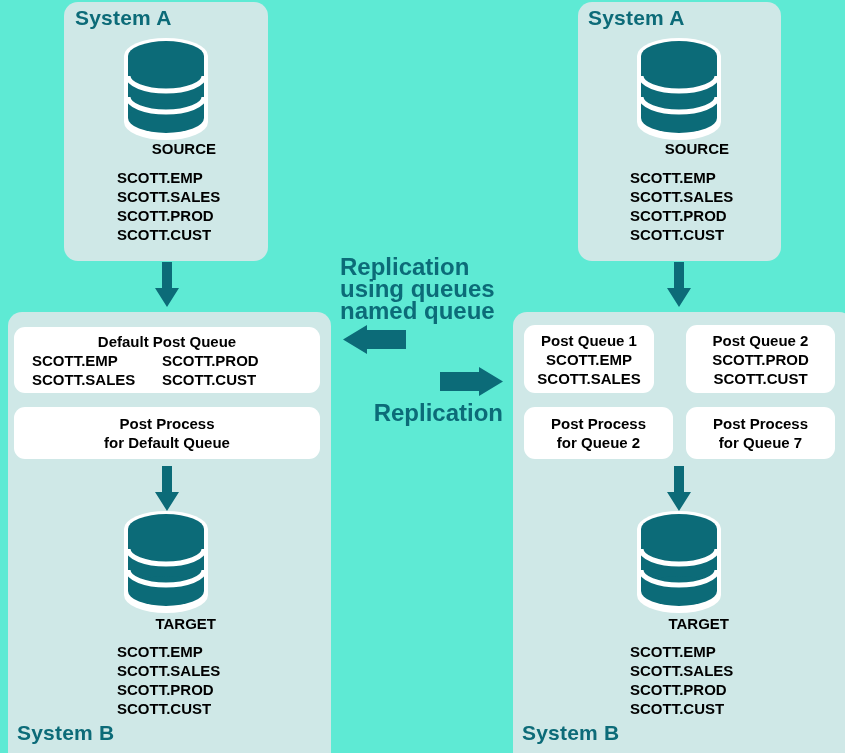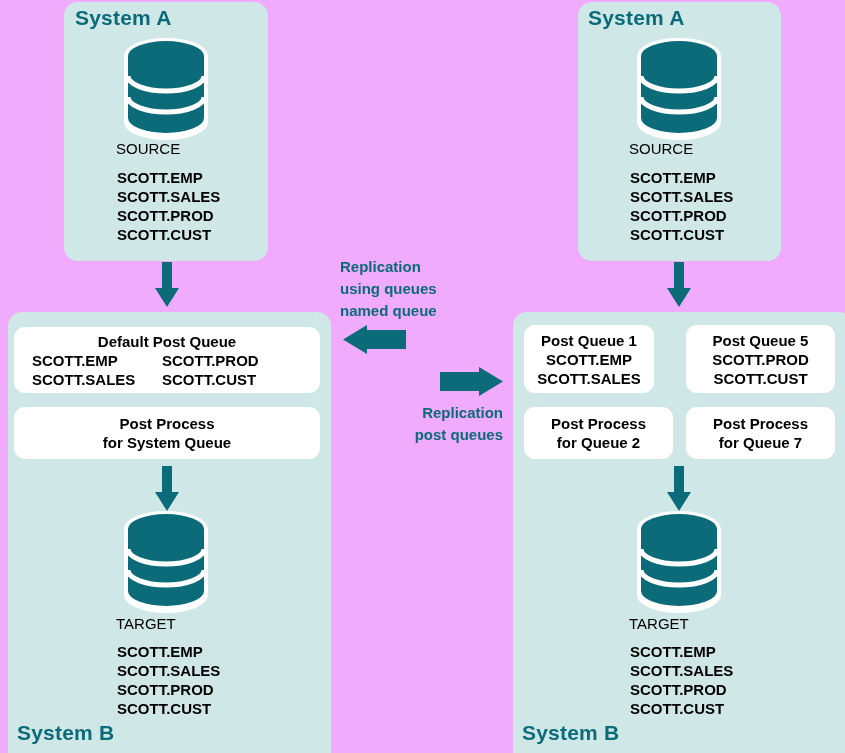"System A" #canvas { background: #f0abfc -> #5eead4 }
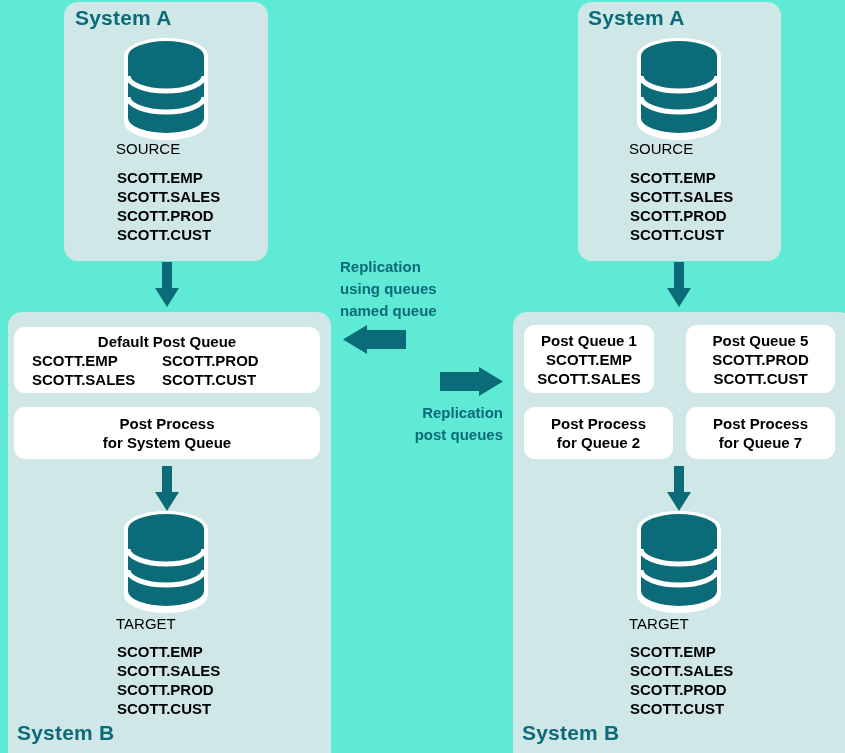"SOURCE" .caption { font-weight: normal -> bold; text-align: left -> right }
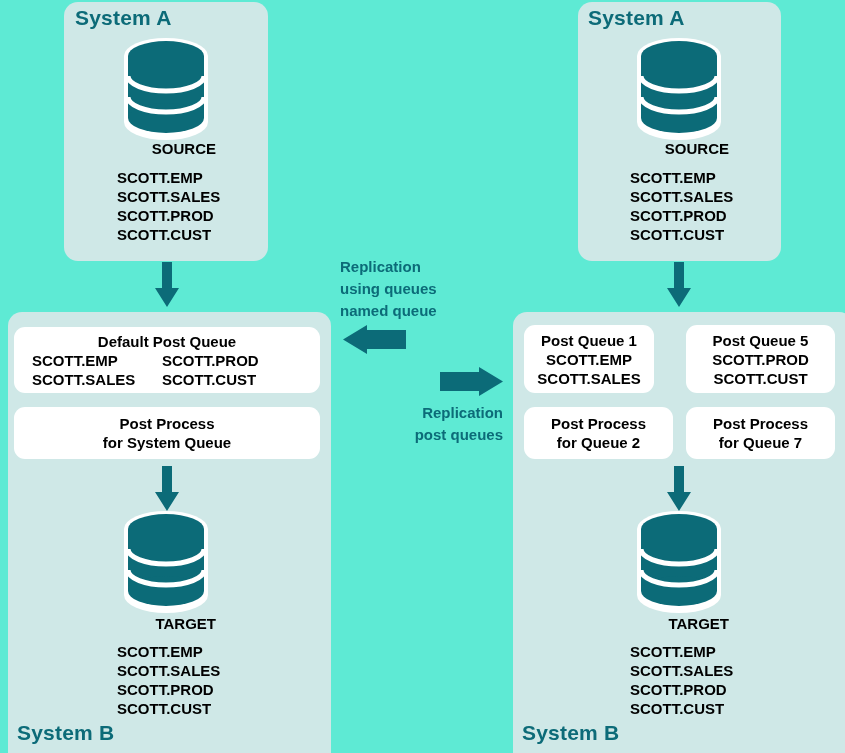"Replication" .flowlabel { font-size: 15px -> 24px }
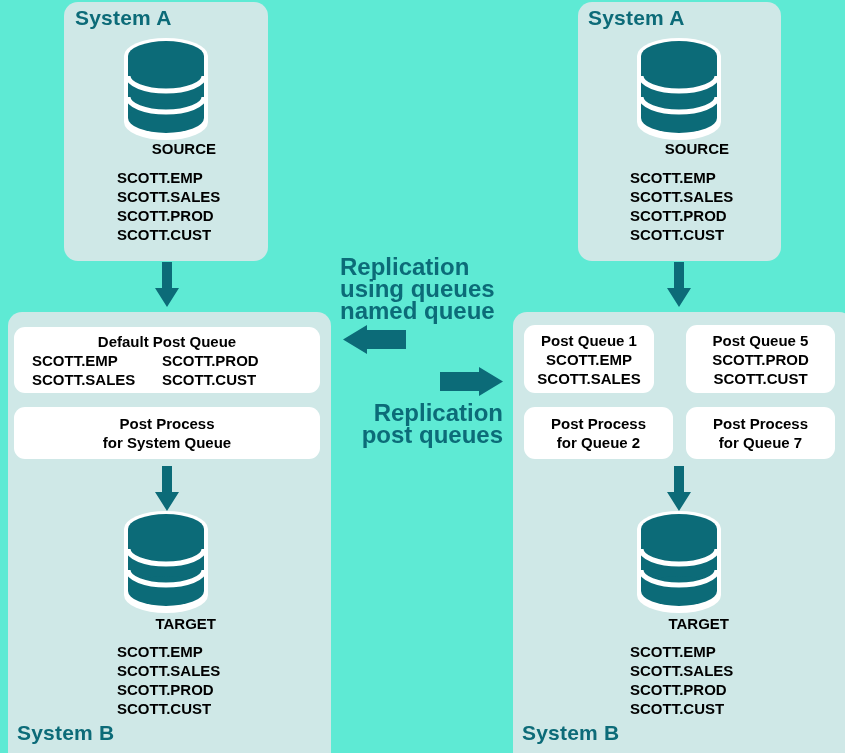"Post Queue 5" div.title { text: 5 -> 2 }
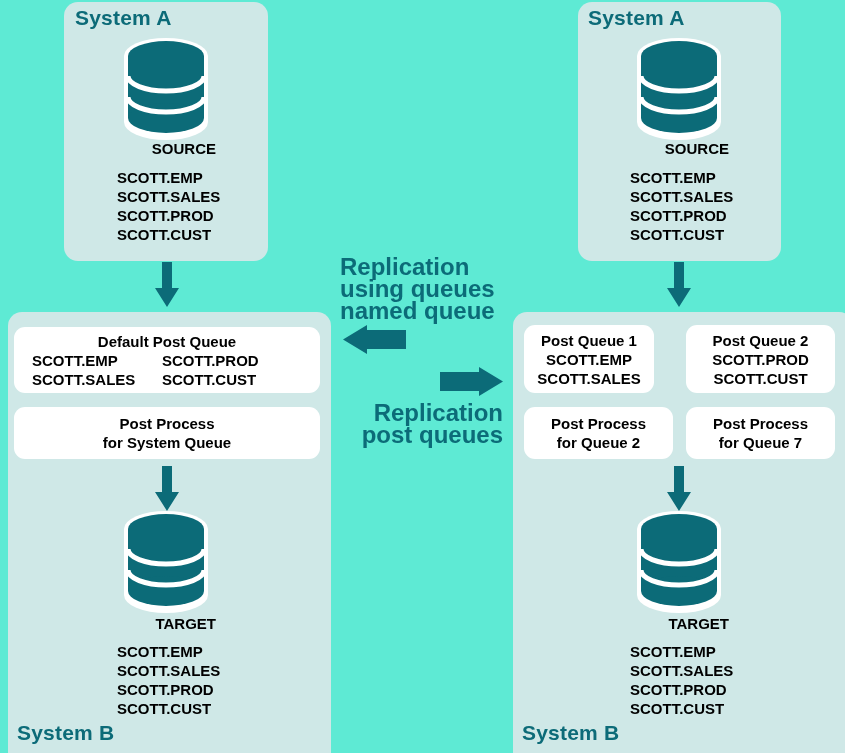"for System Queue" div { text: System -> Default }
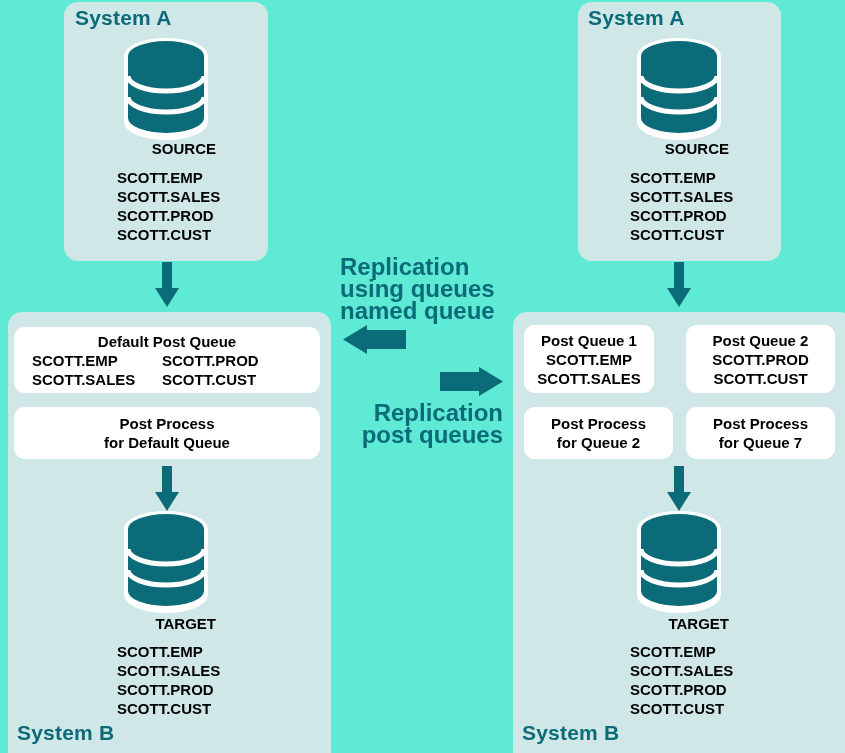"post queues" div { html: <div>post queues</div> -> none }
